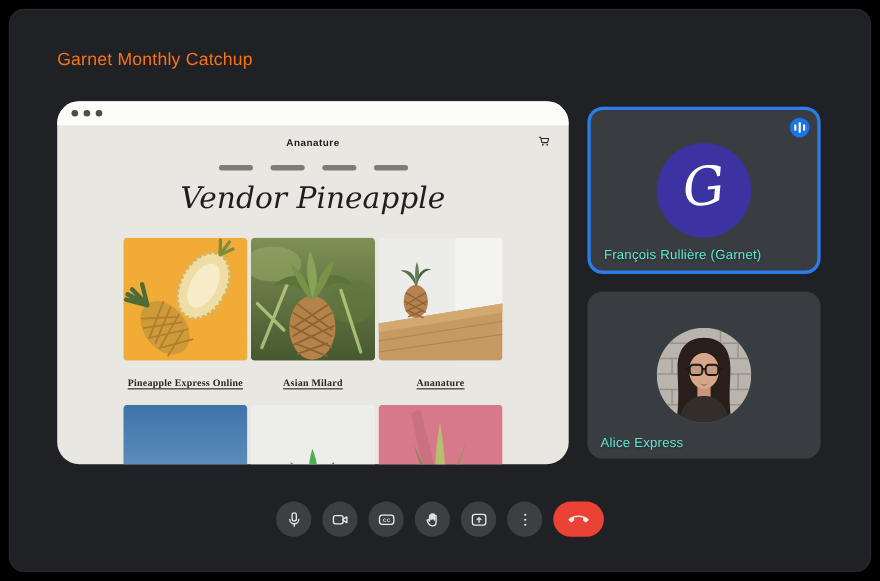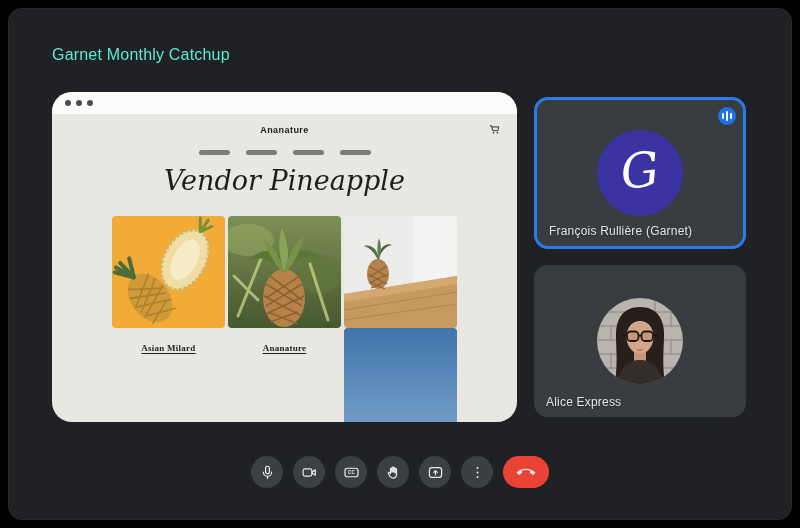"Garnet Monthly Catchup" .meeting-title { color: #5eead4 -> #f97316 }
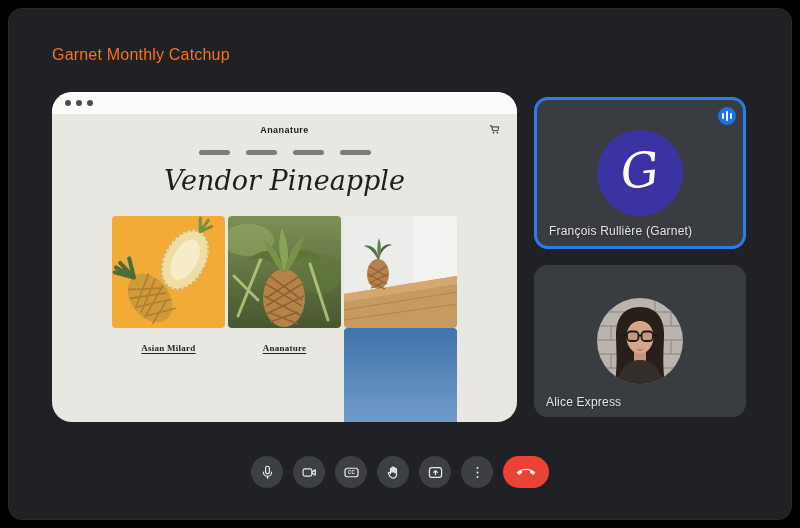"François Rullière (Garnet)" .tile .pname { color: #e5e5e5 -> #5eead4 }
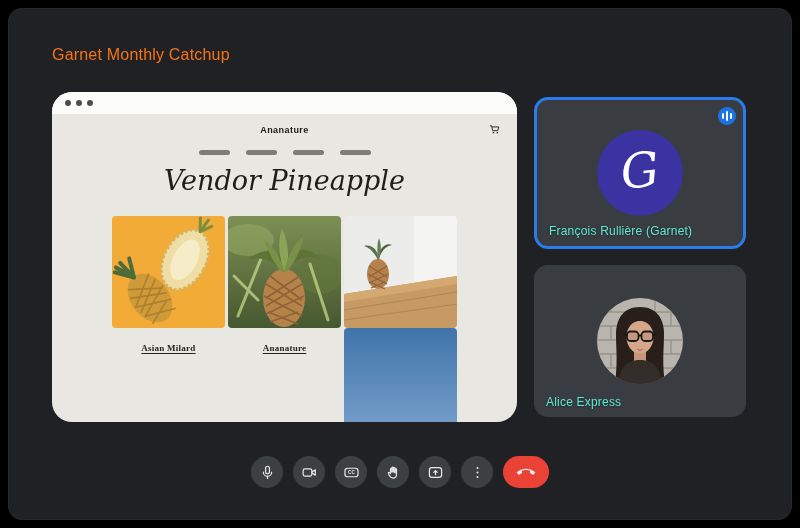"Pineapple Express Online" div.vlabel { html: none -> <div>Pineapple Express Online</div> }
